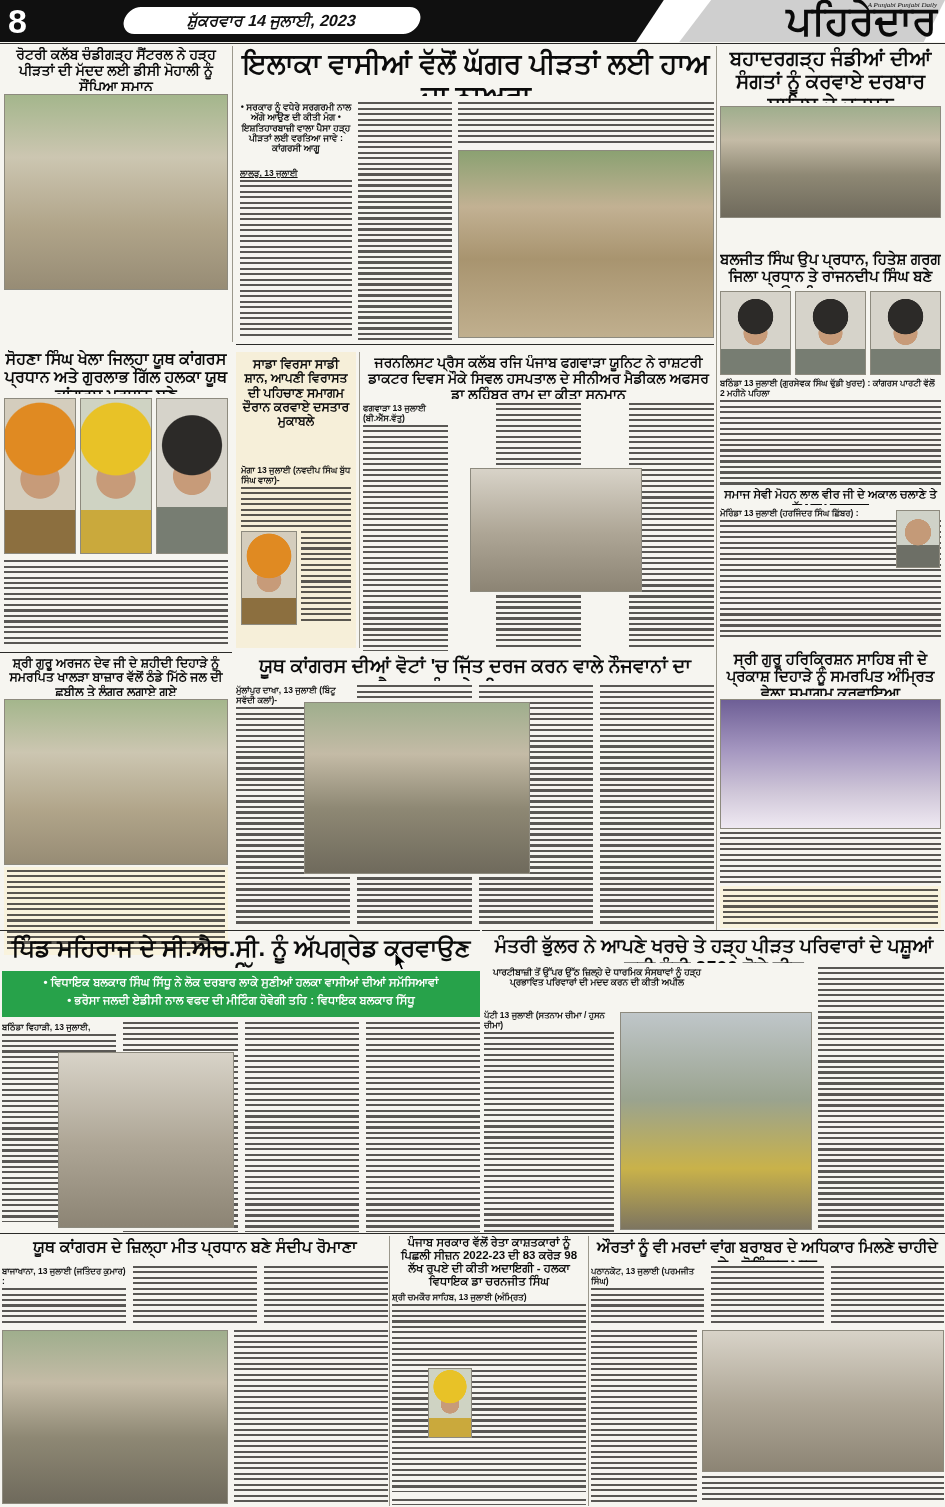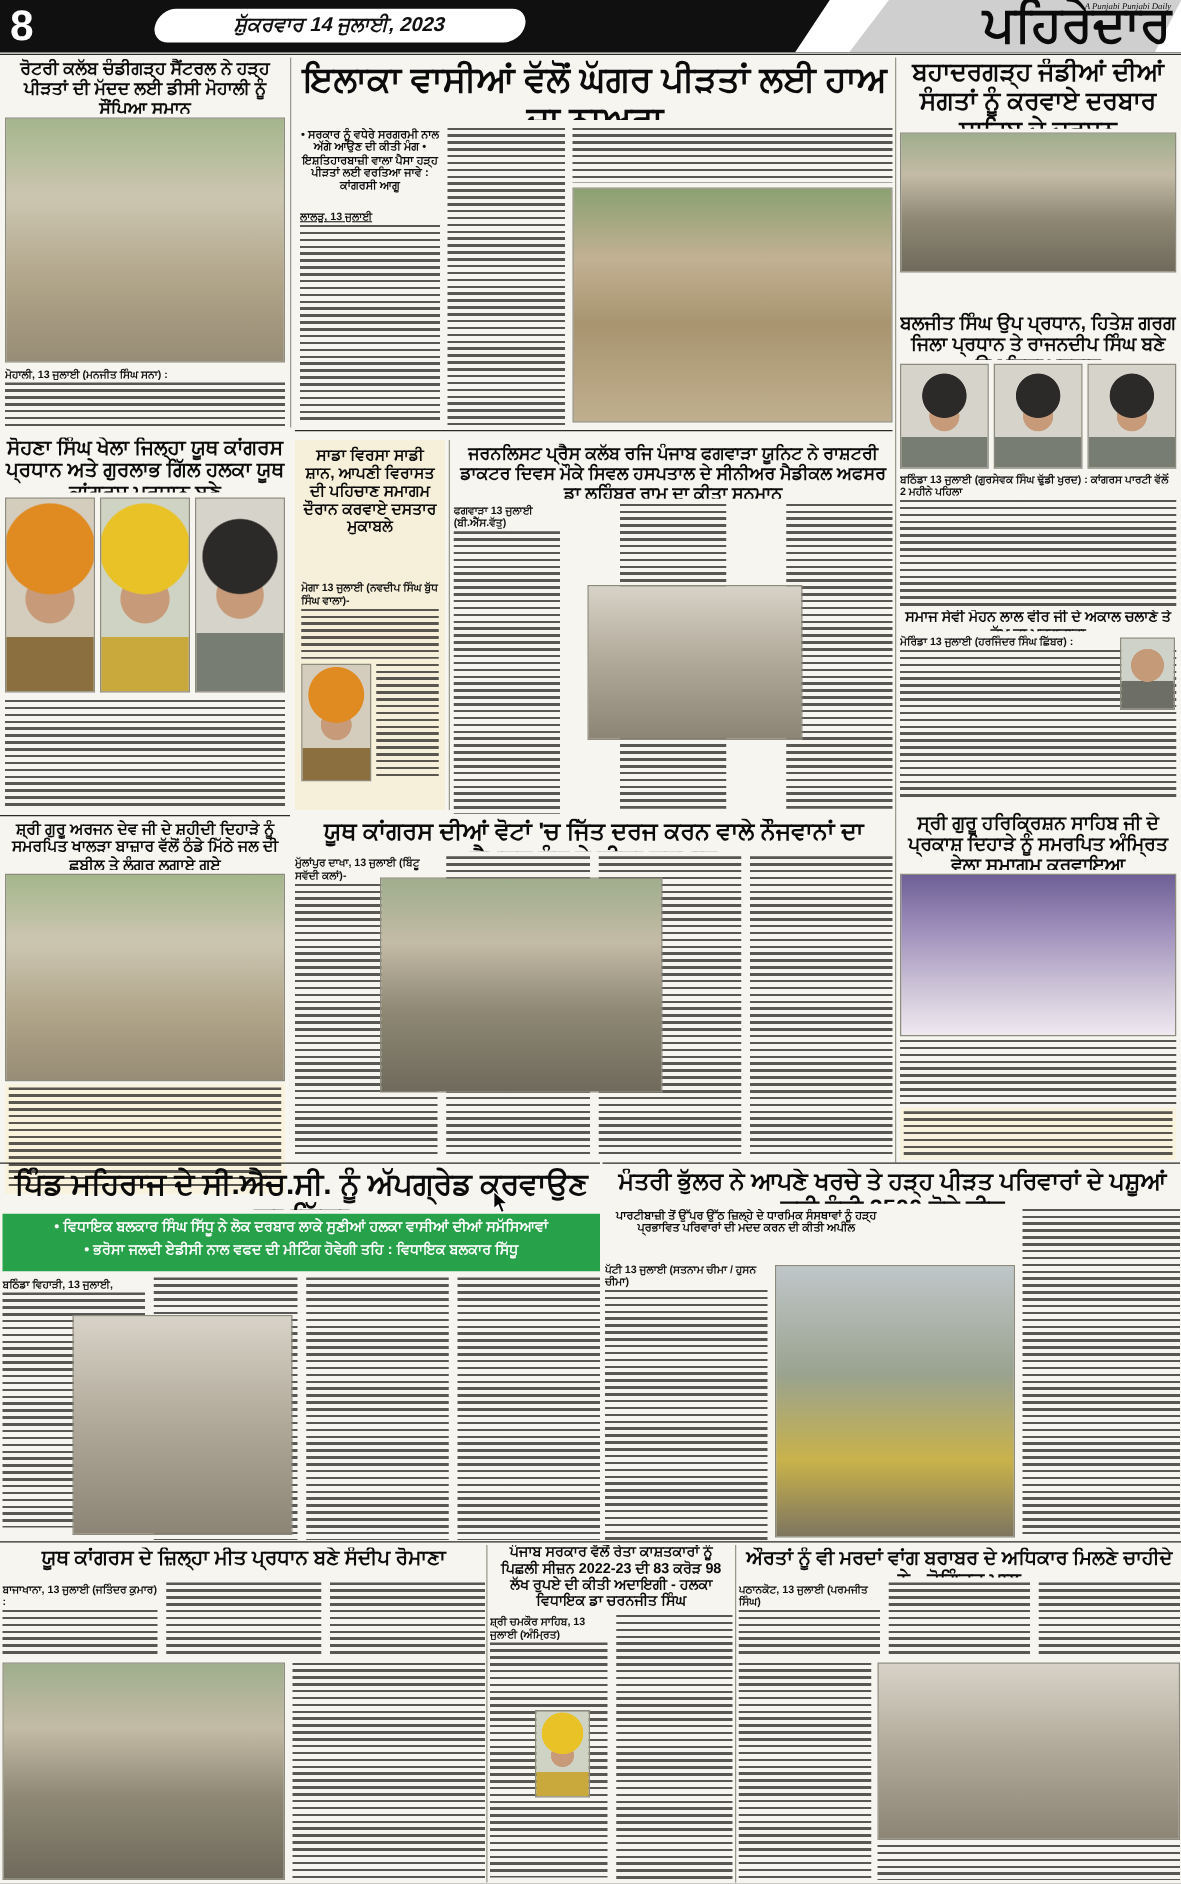"ਮੋਹਾਲੀ, 13 ਜੁਲਾਈ (ਮਨਜੀਤ ਸਿੰਘ" div.abs { html: <div> <span>ਮੋਹਾਲੀ, 13 ਜੁਲਾਈ (ਮਨਜੀਤ ਸਿੰਘ ਸਨਾ) :</span> <div></div> </div> -> none }
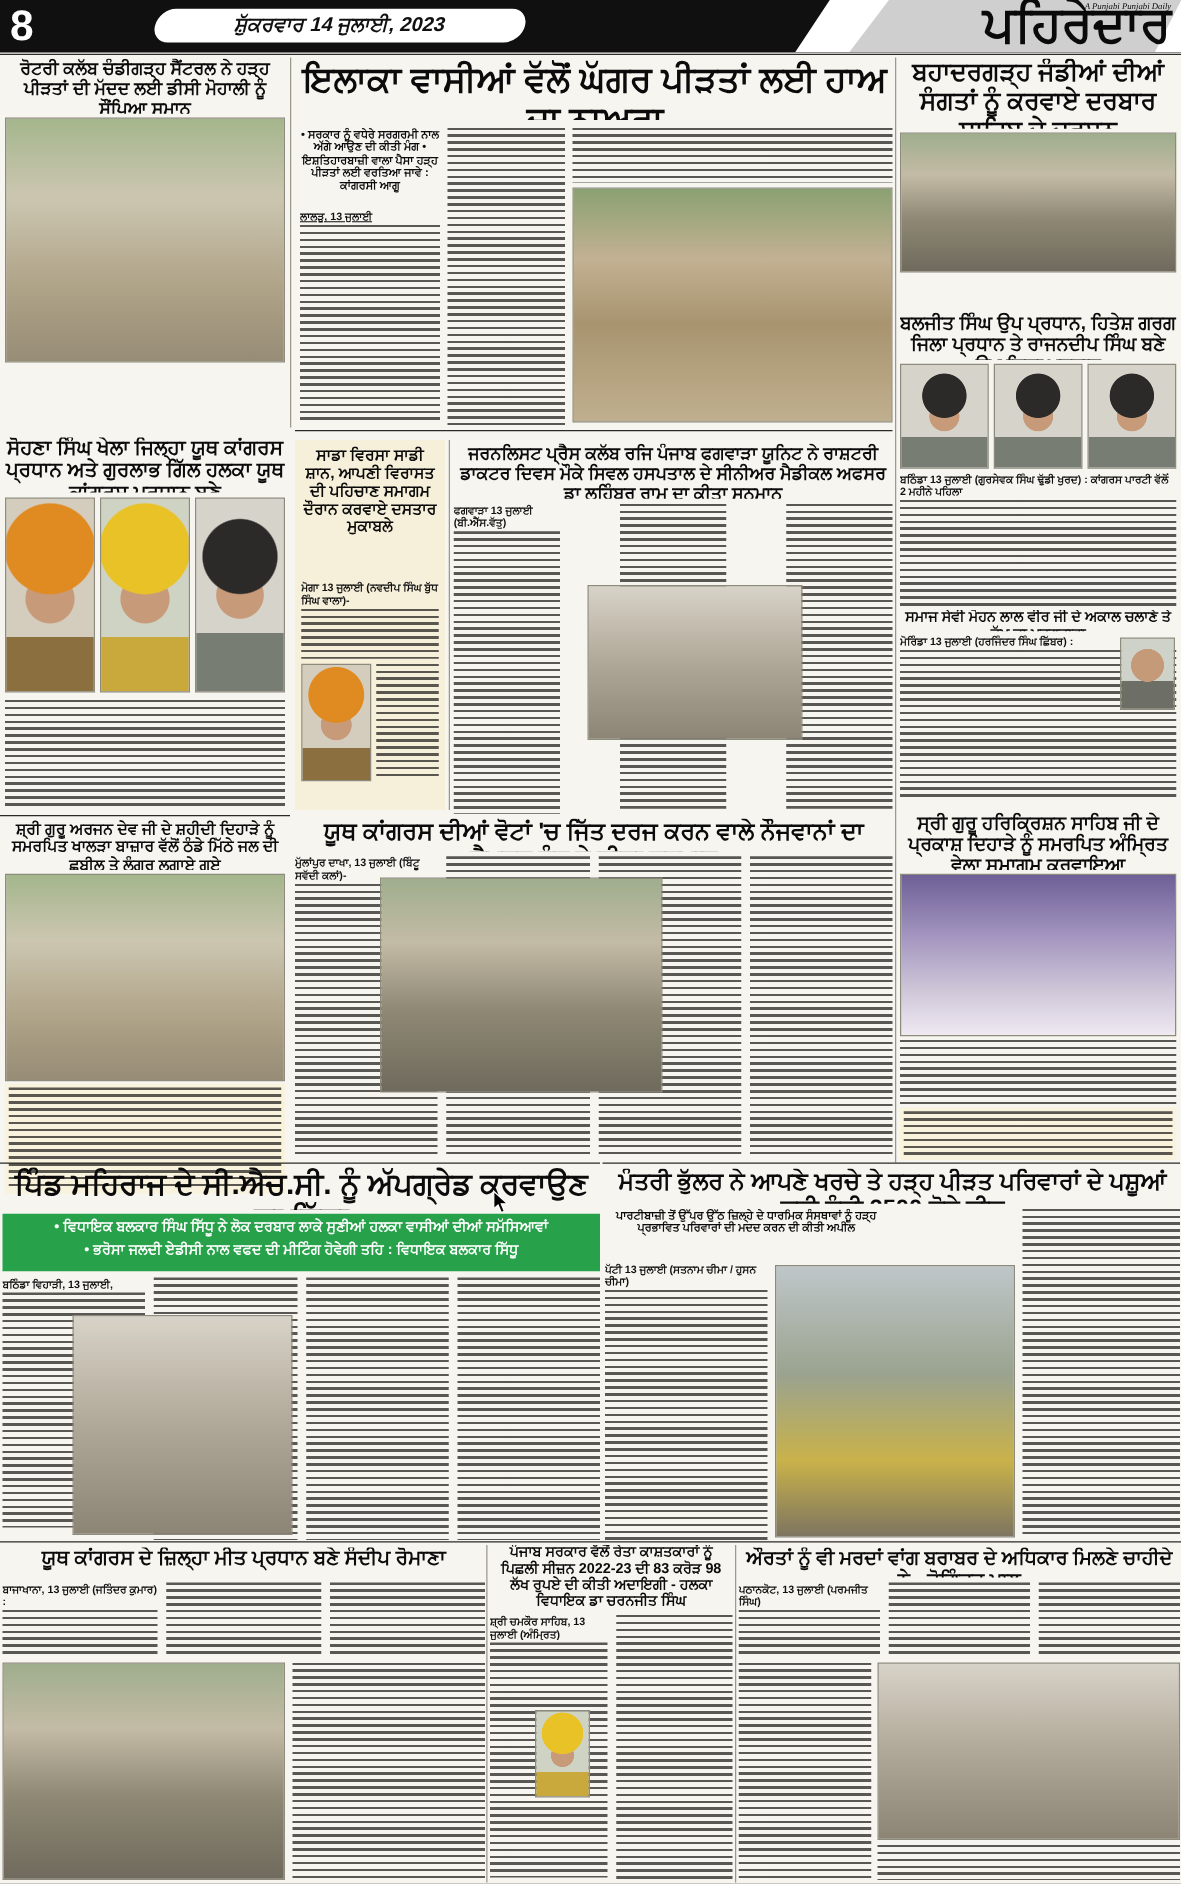"ਸ਼੍ਰੀ ਚਮਕੌਰ ਸਾਹਿਬ, 13 ਜੁਲਾਈ" div.abs { flex-direction: none -> column }
